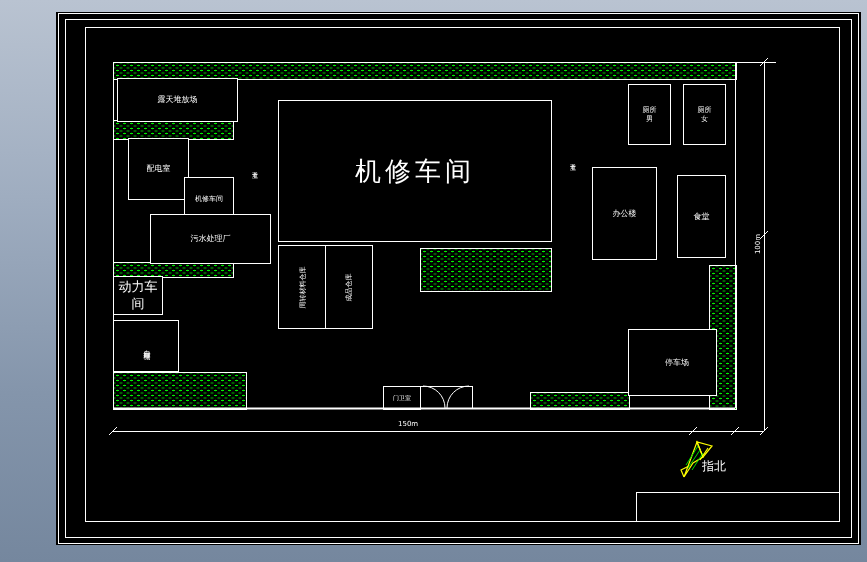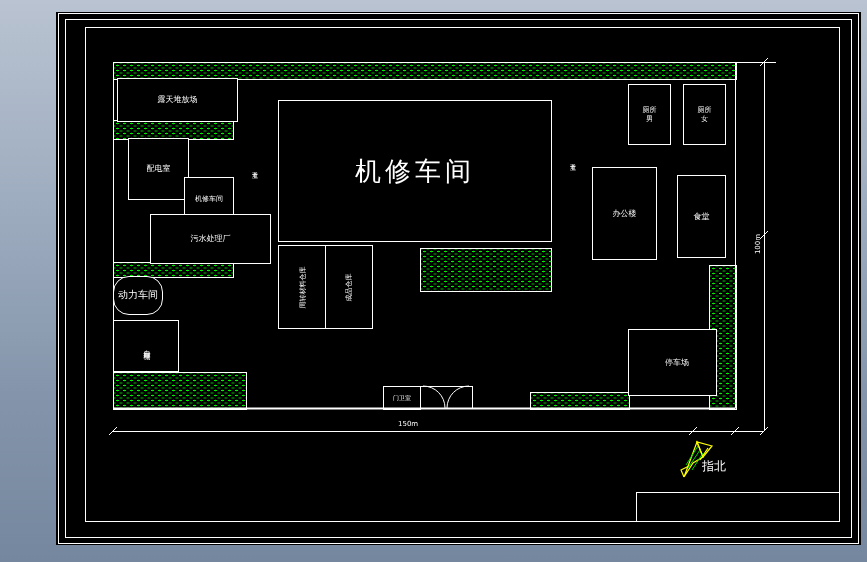"动力车间" div.room { border-radius: 16px -> none; font-size: 10px -> 13px }
